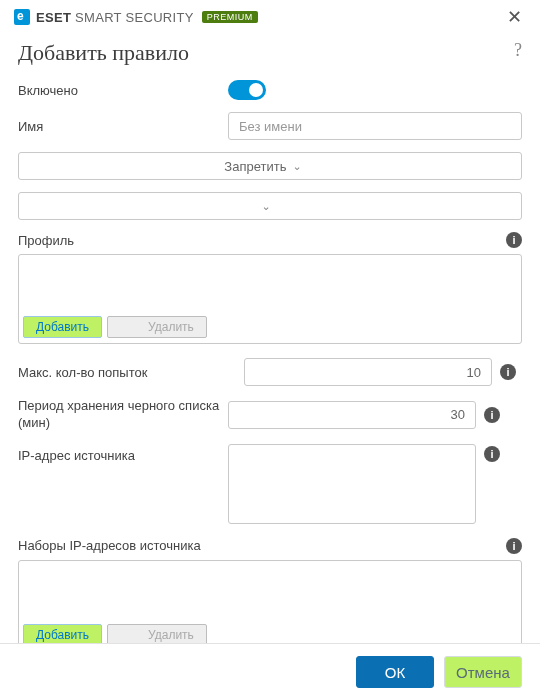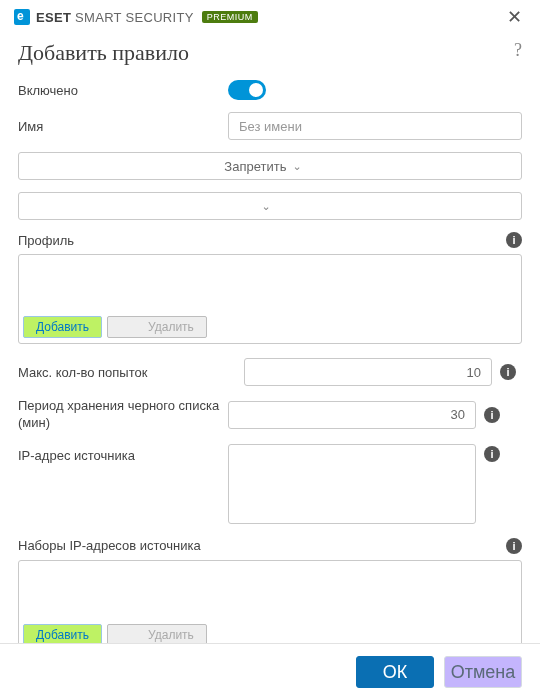"ОК" .btn { font-size: 18px -> 15px }
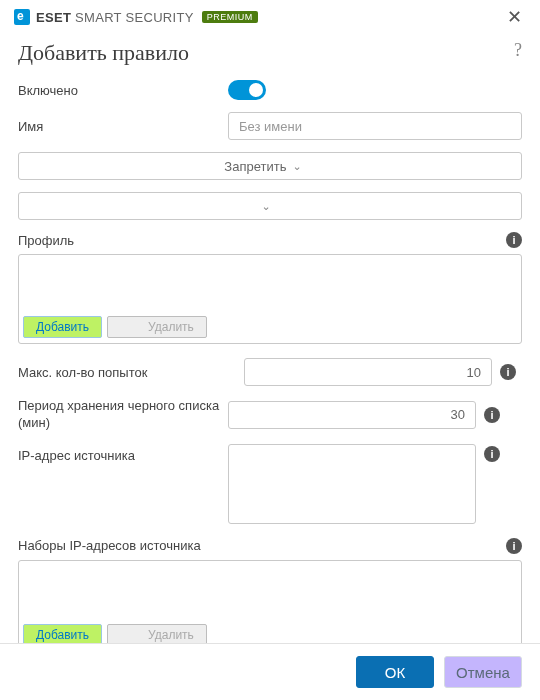"Отмена" .btn-secondary { background: #c4b5fd -> #bef264 }
